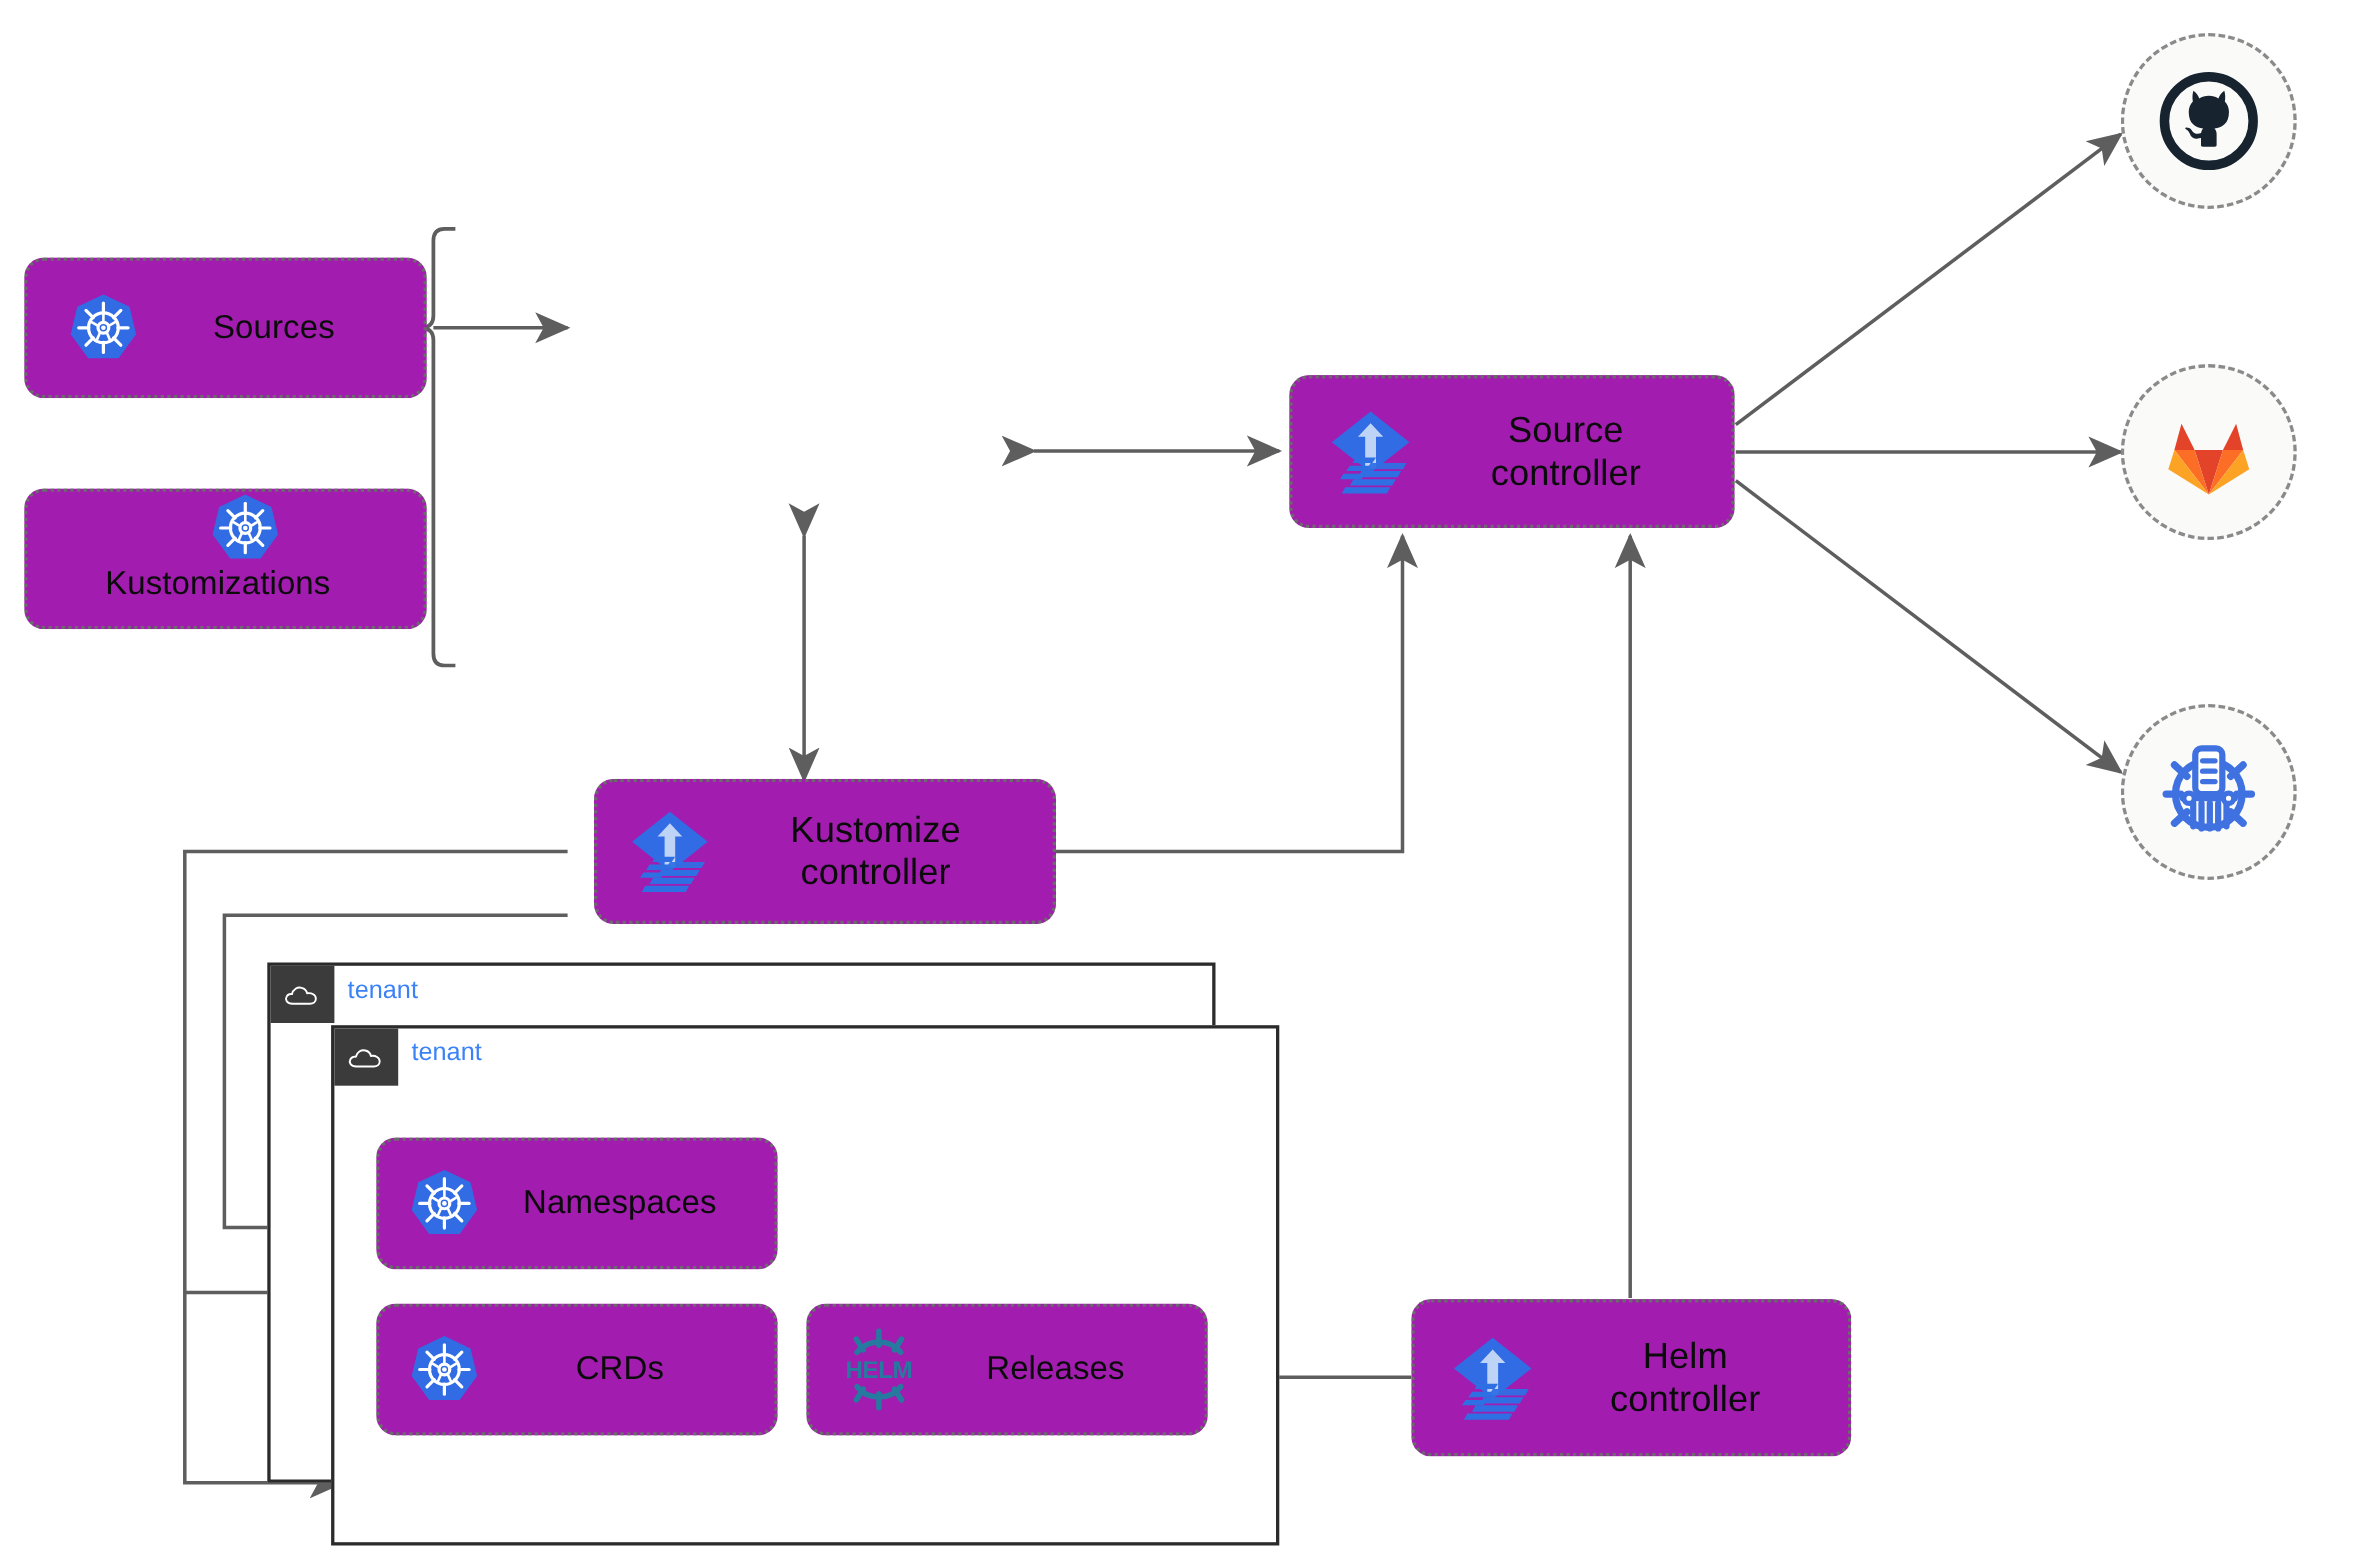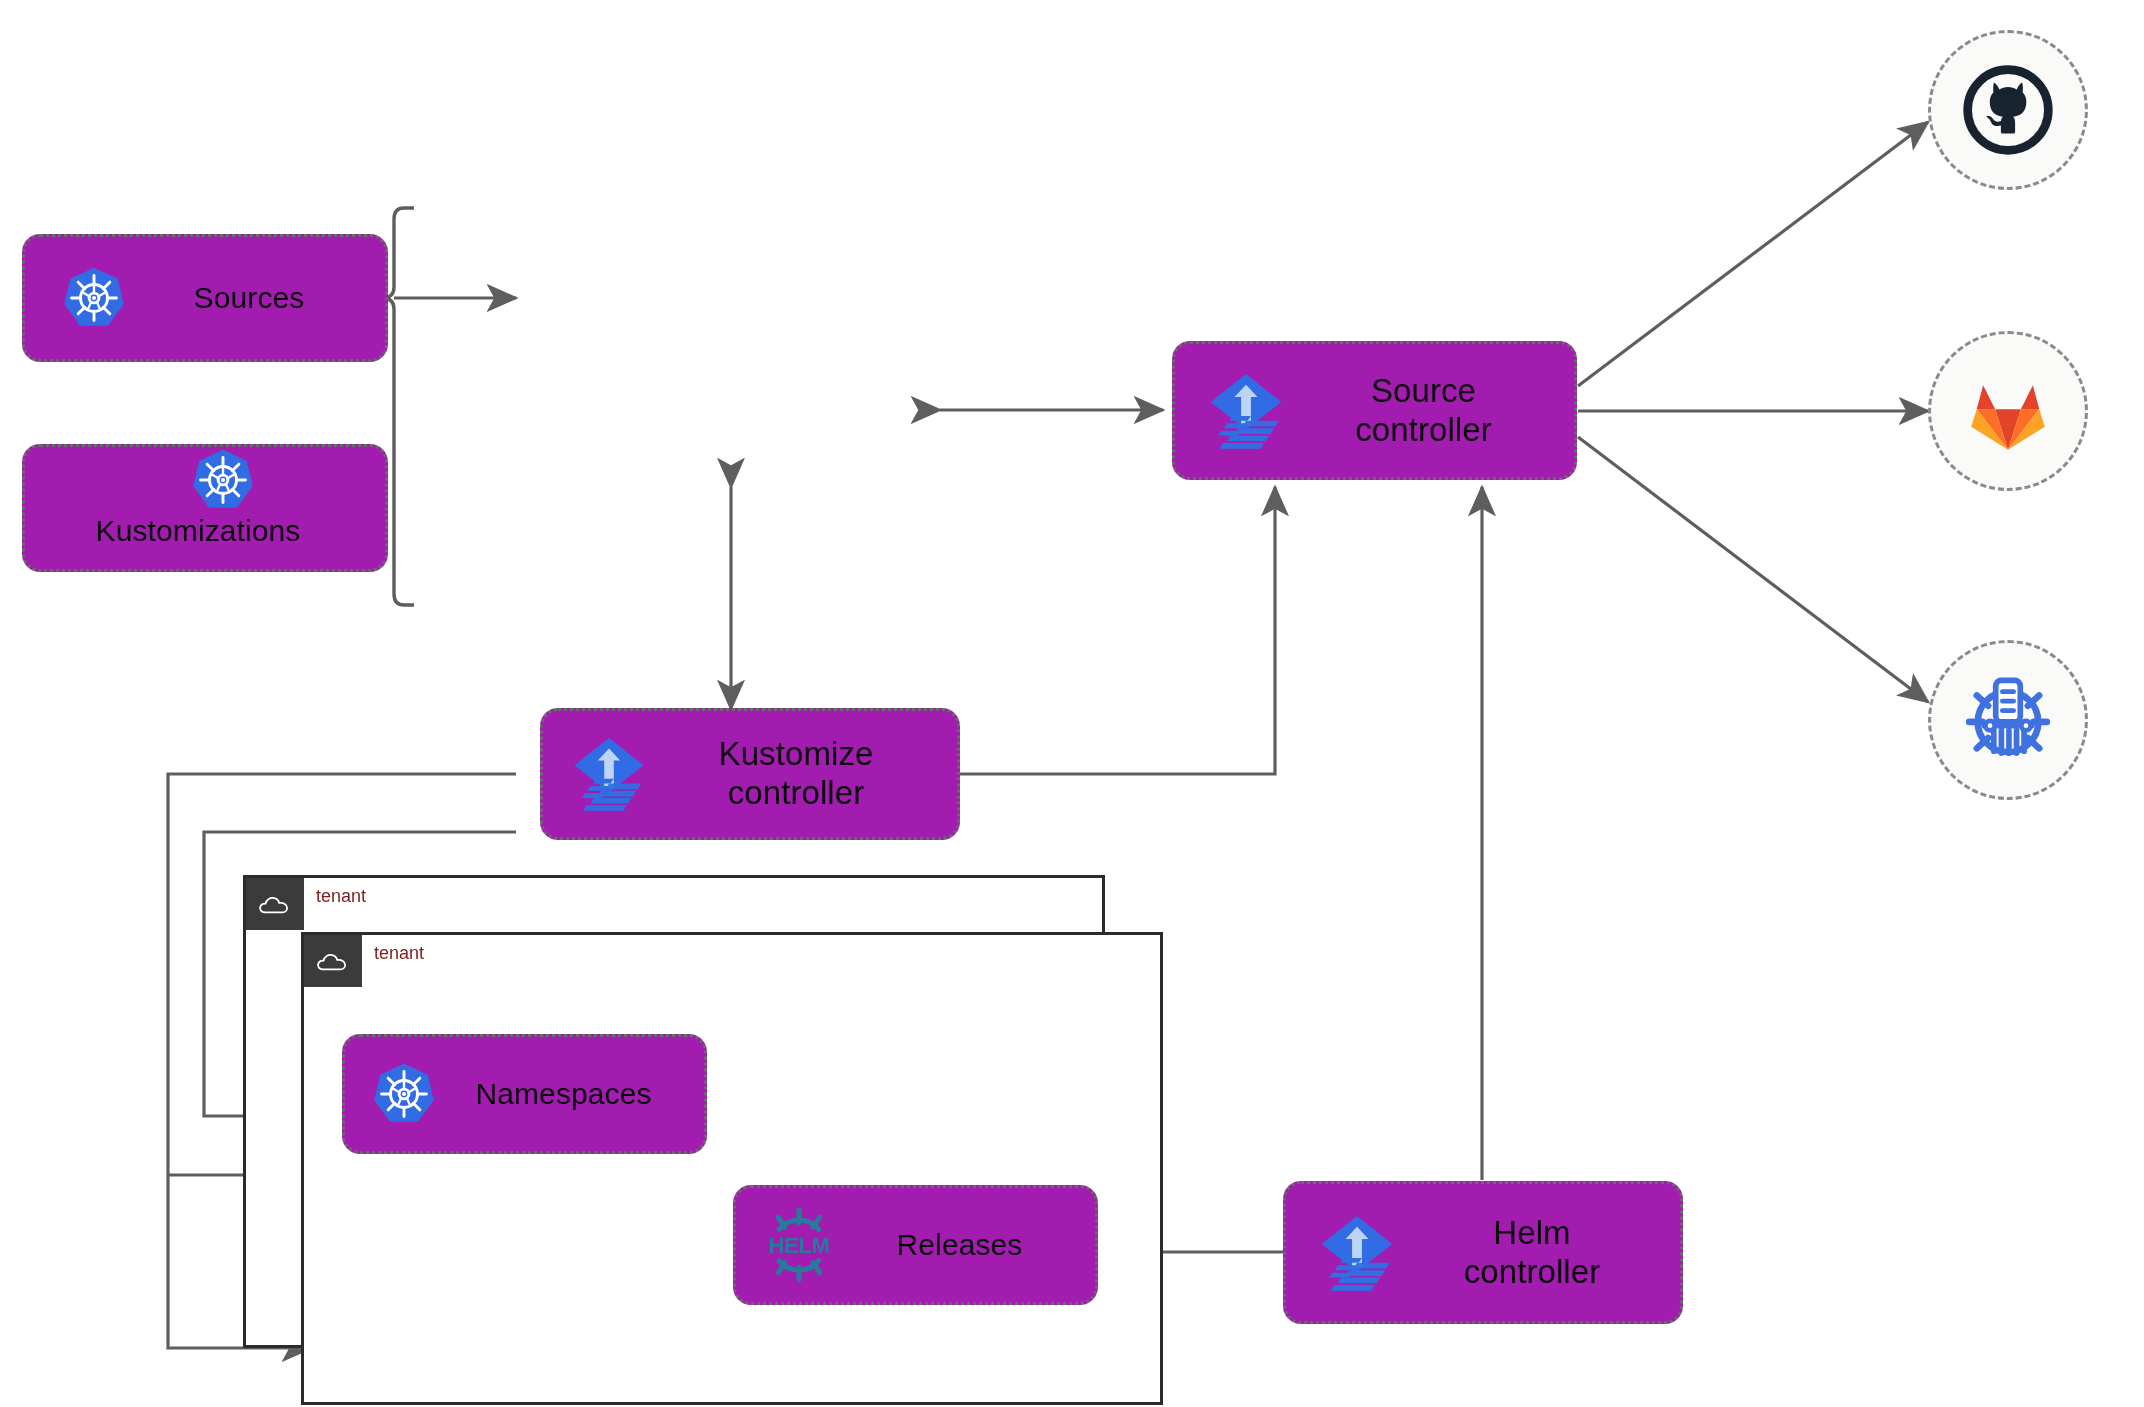"tenant" .tenant .ttl { color: #7f1d1d -> #3b82f6; font-size: 18px -> 23px }
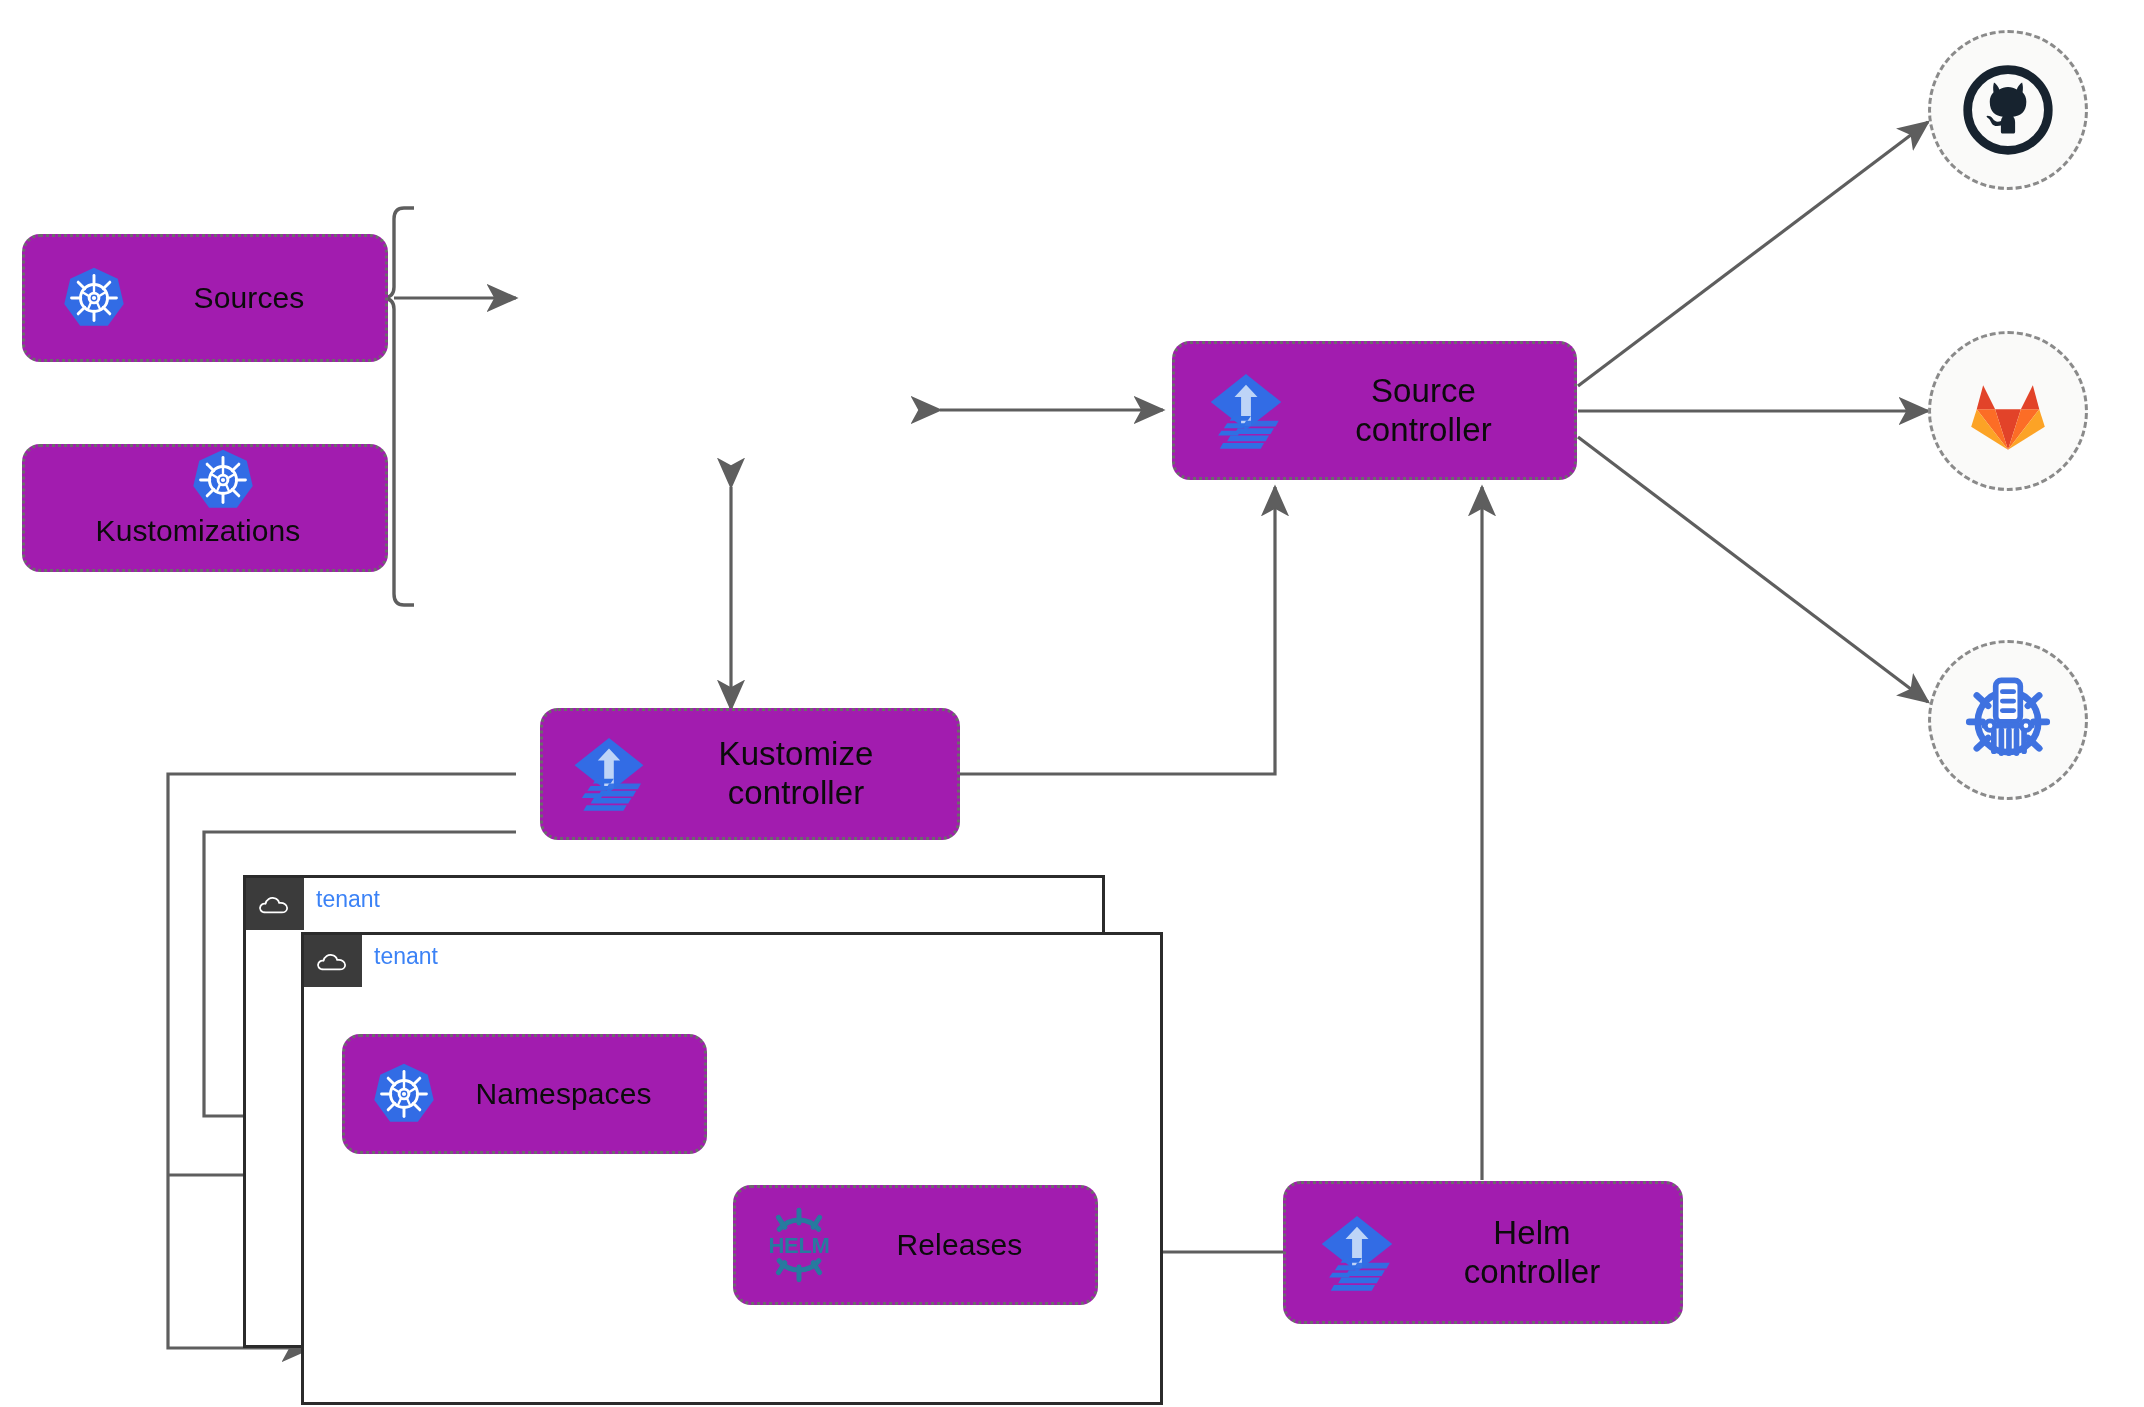"CRDs" div.node { html: none -> <div> <span> <svg> <use></use> </svg> </span> <span>CRDs</span> </div> }
